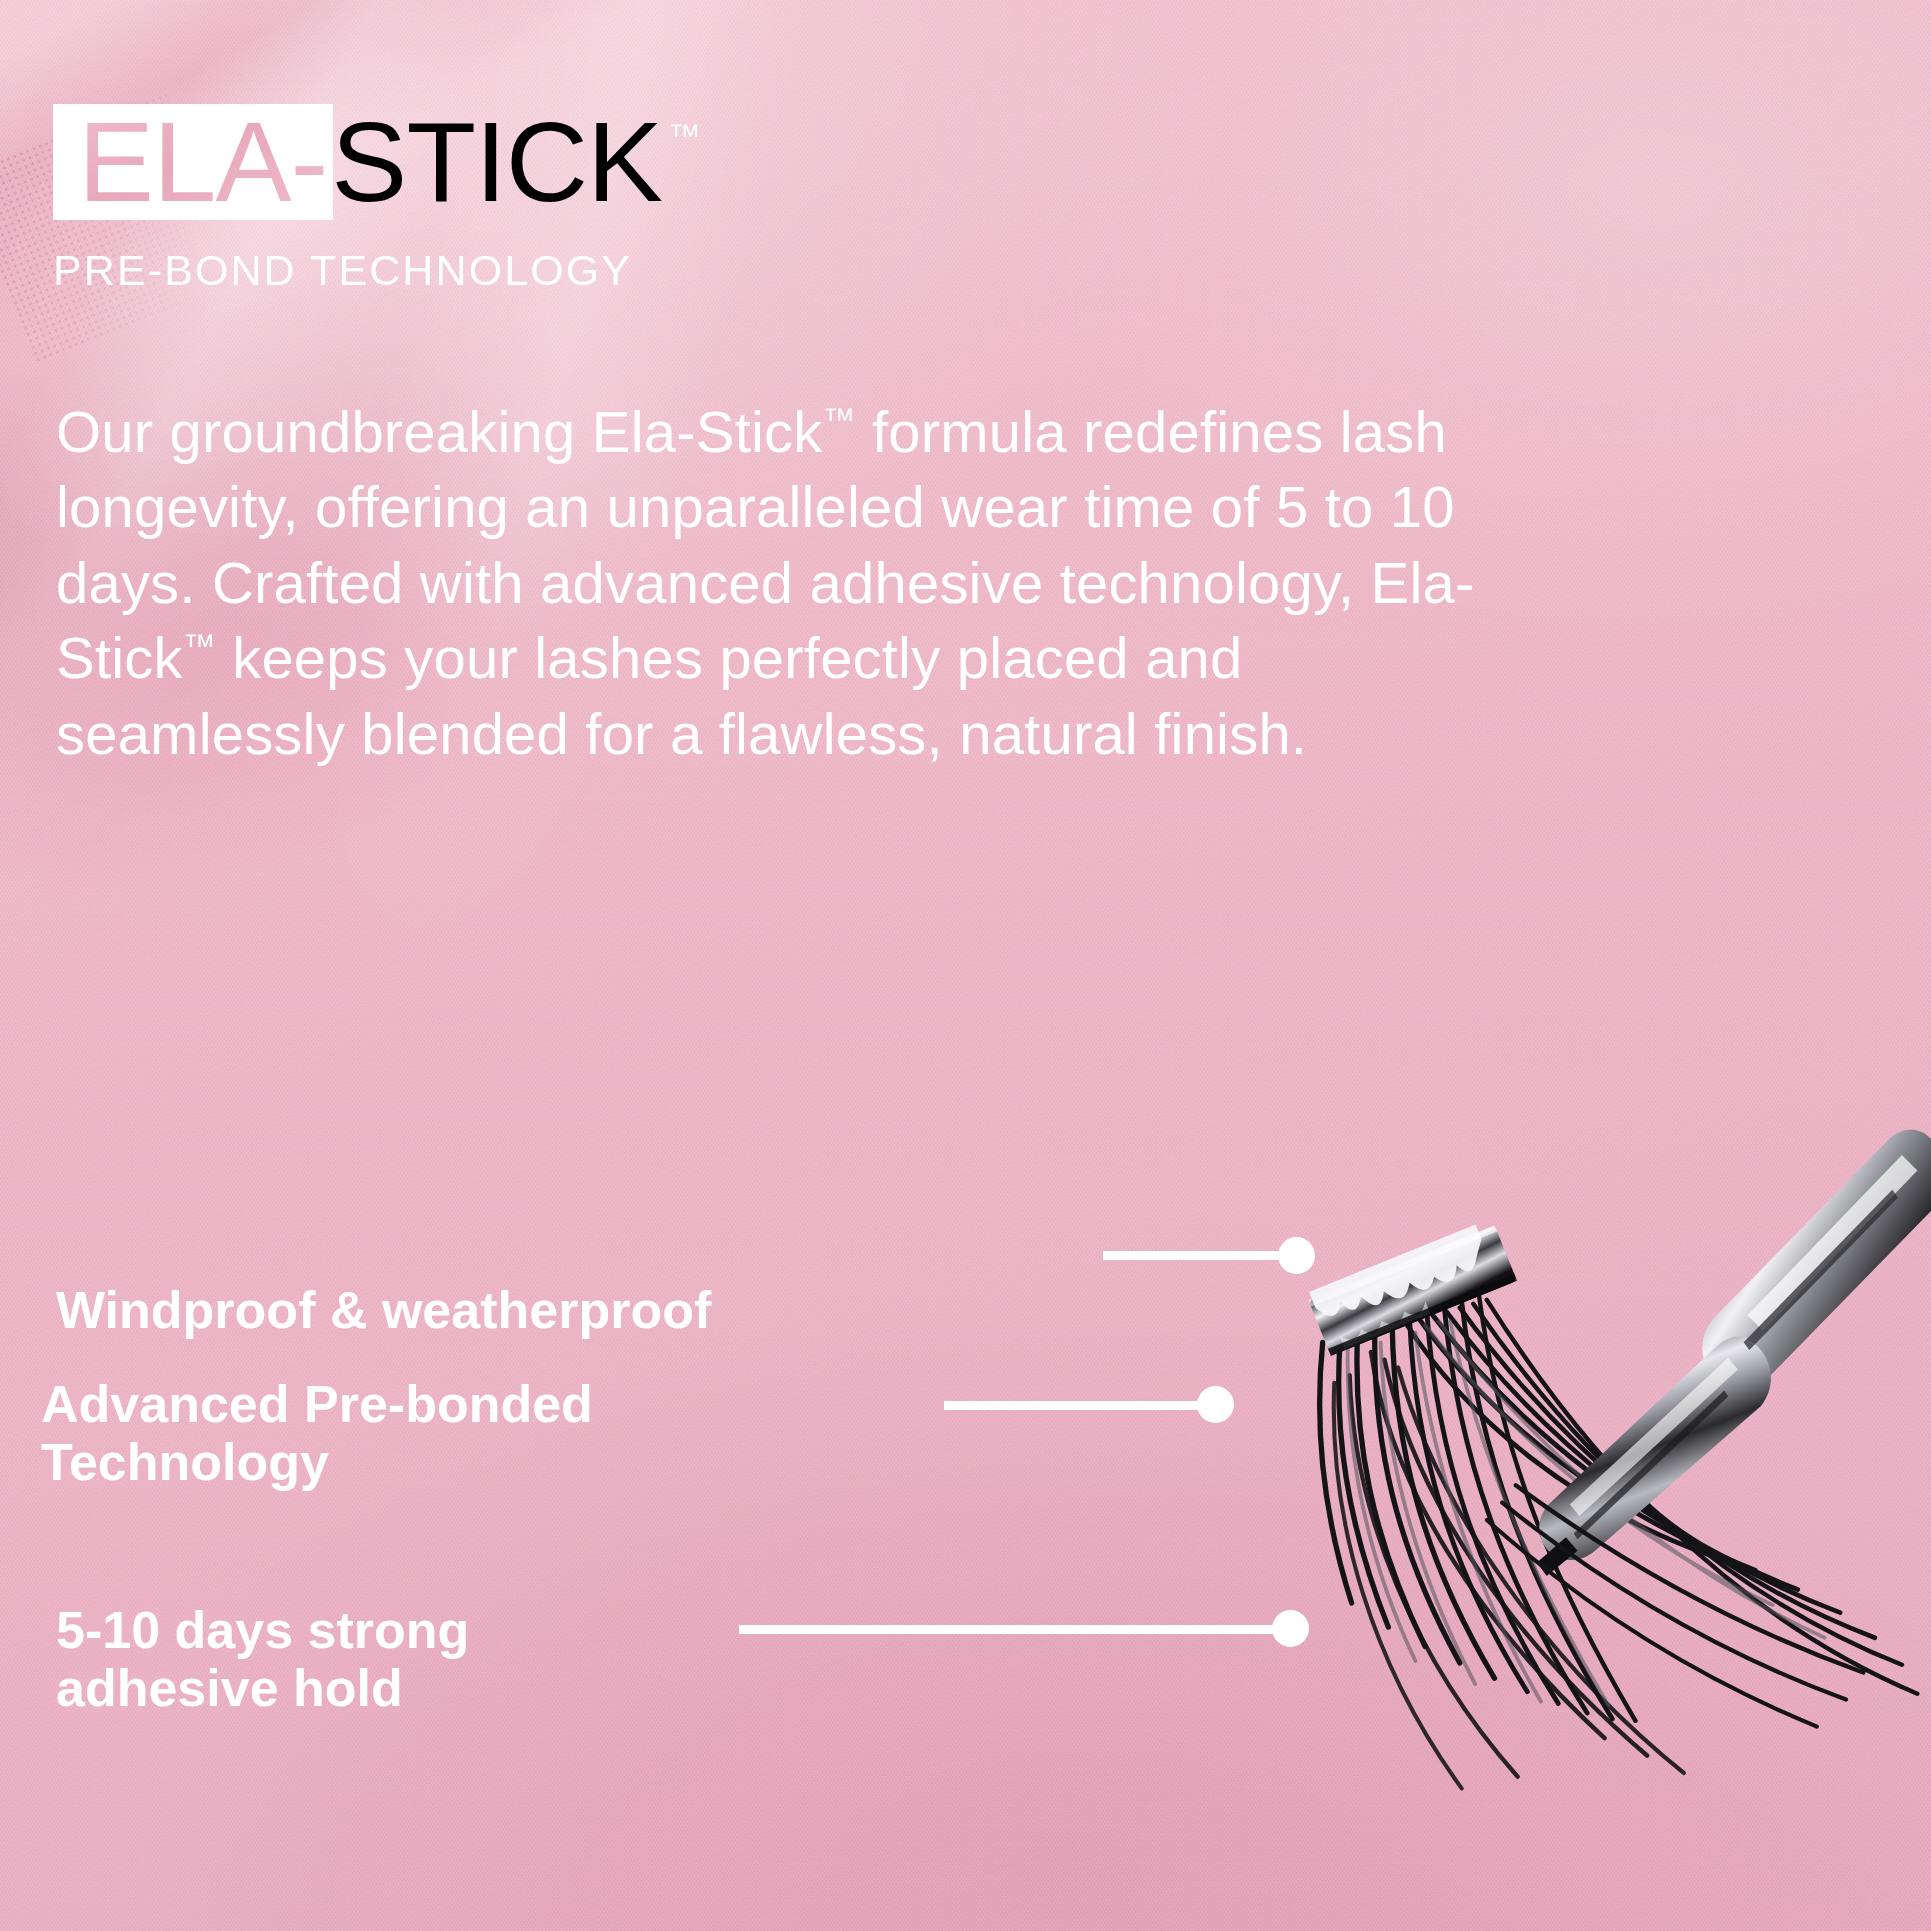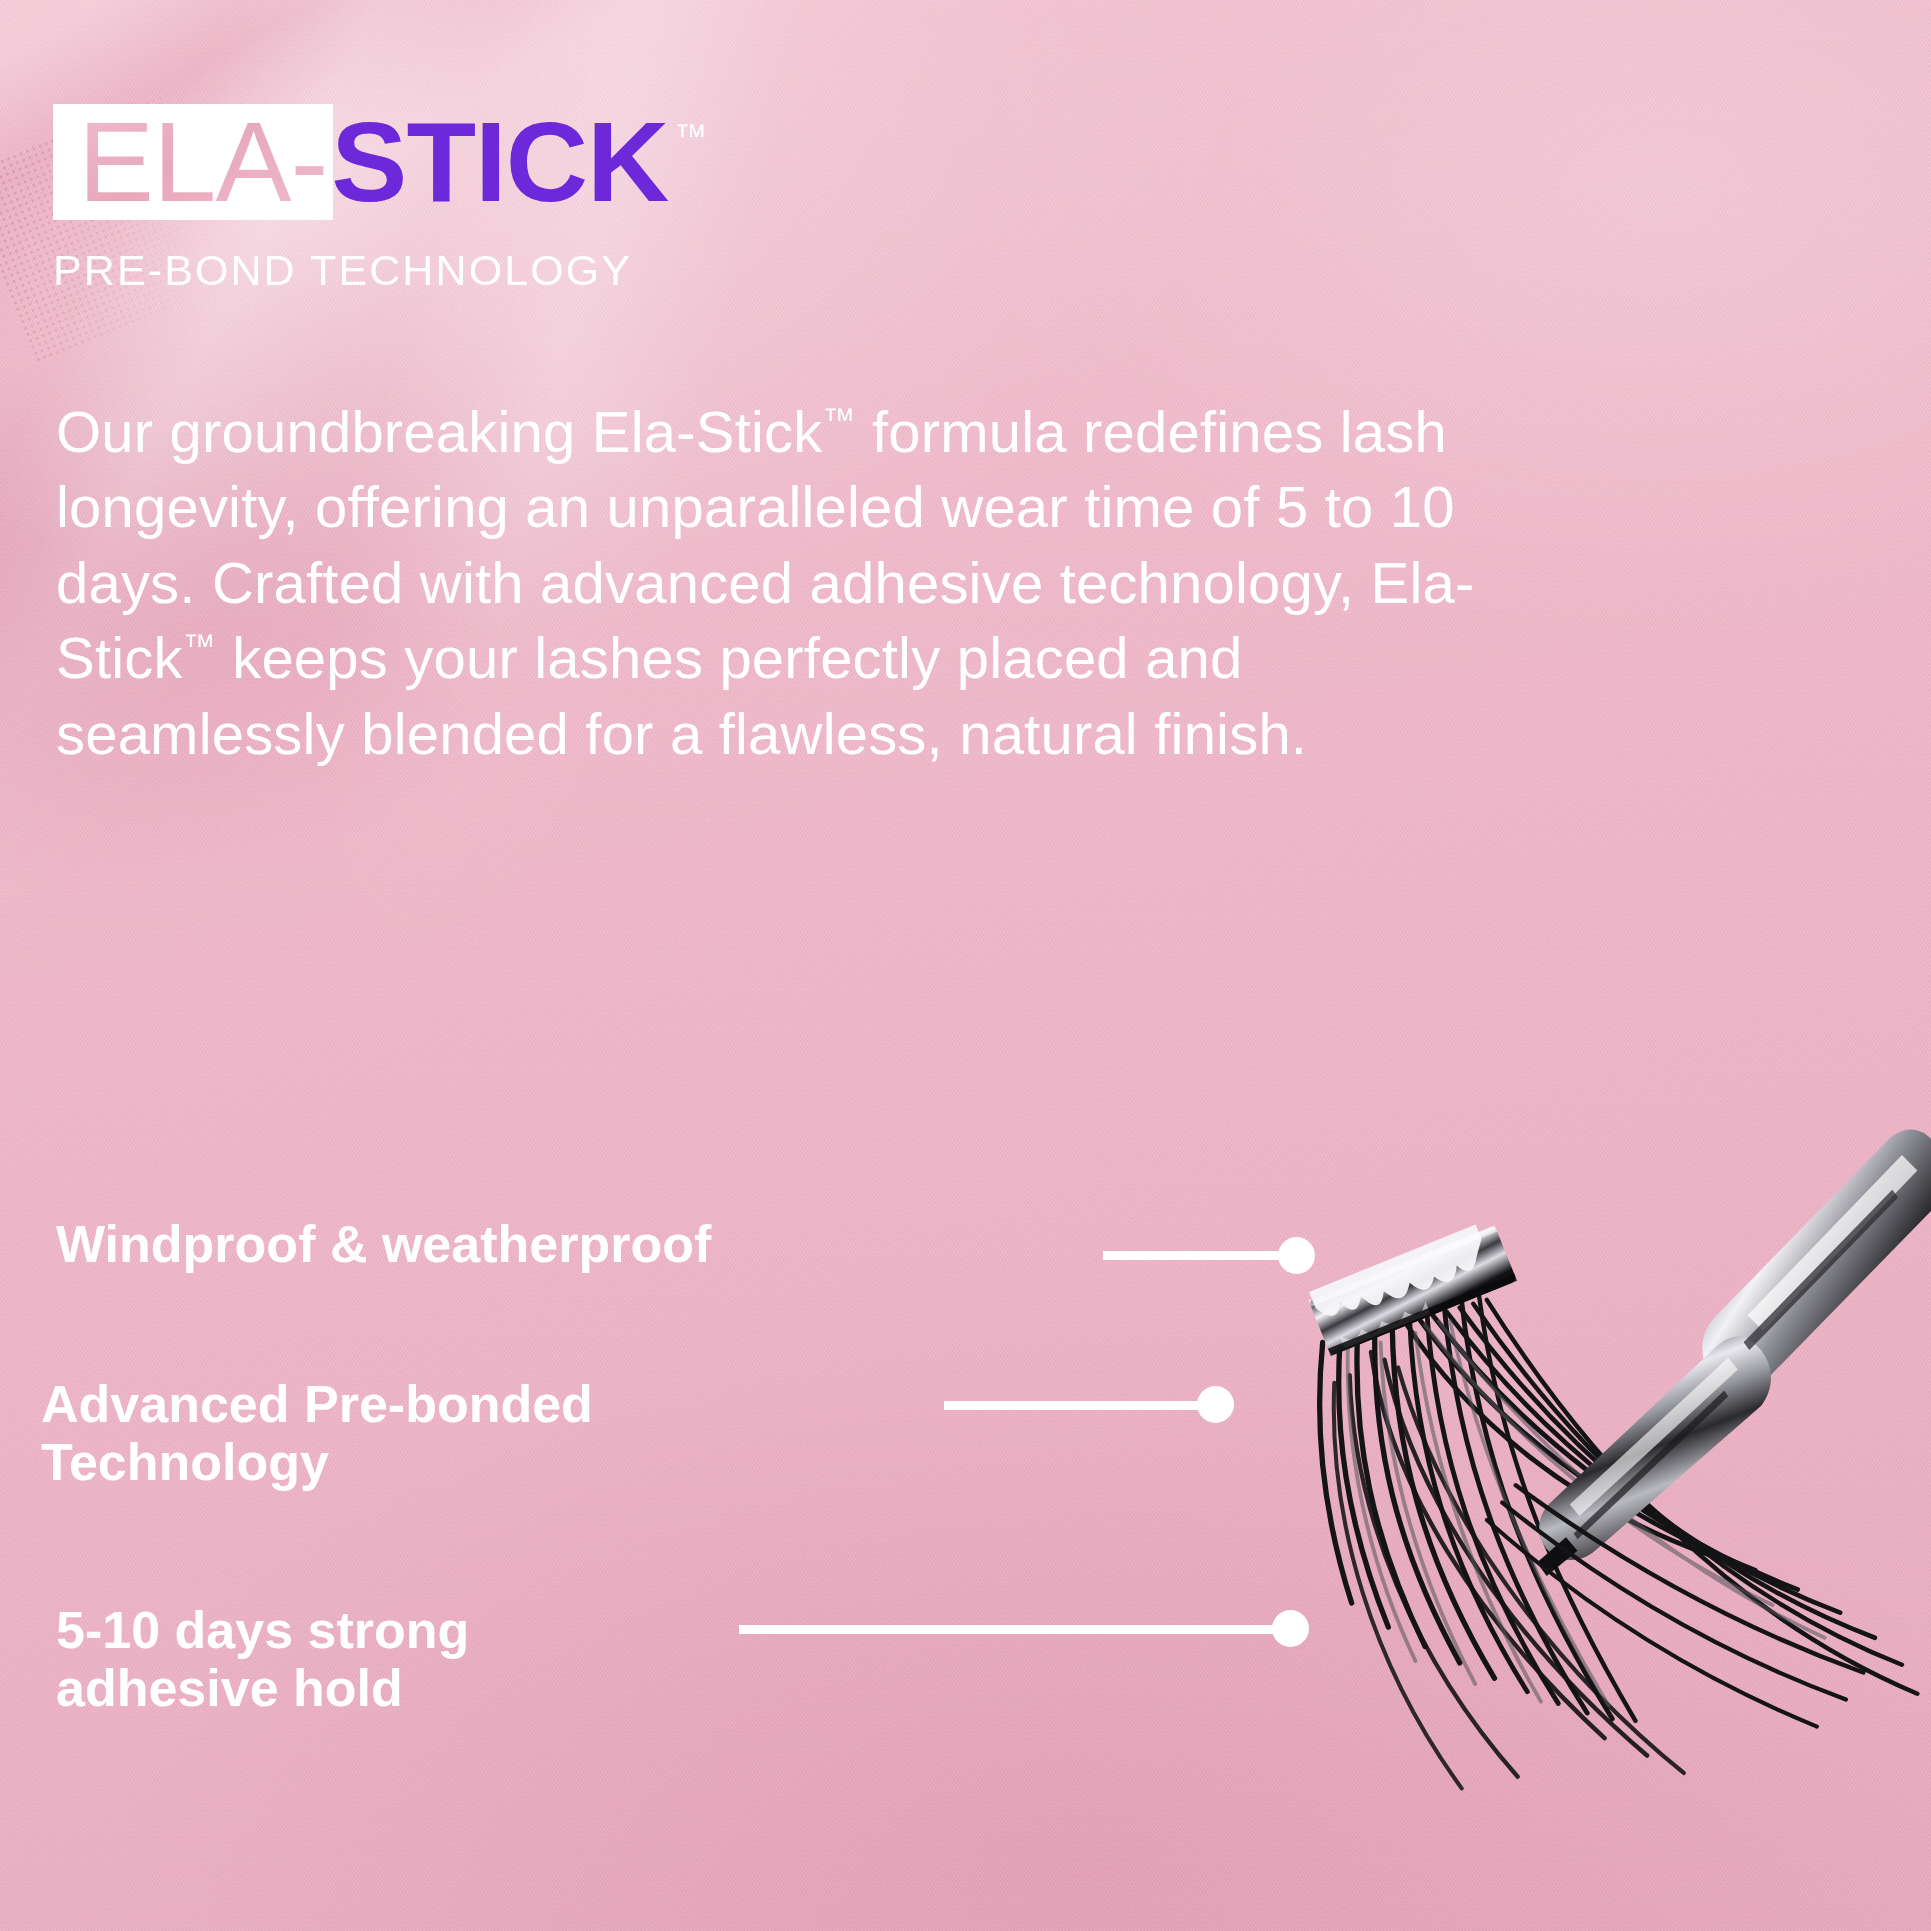"STICK" .logo-tail { color: #6d28d9 -> #000000; font-weight: 700 -> 400 }
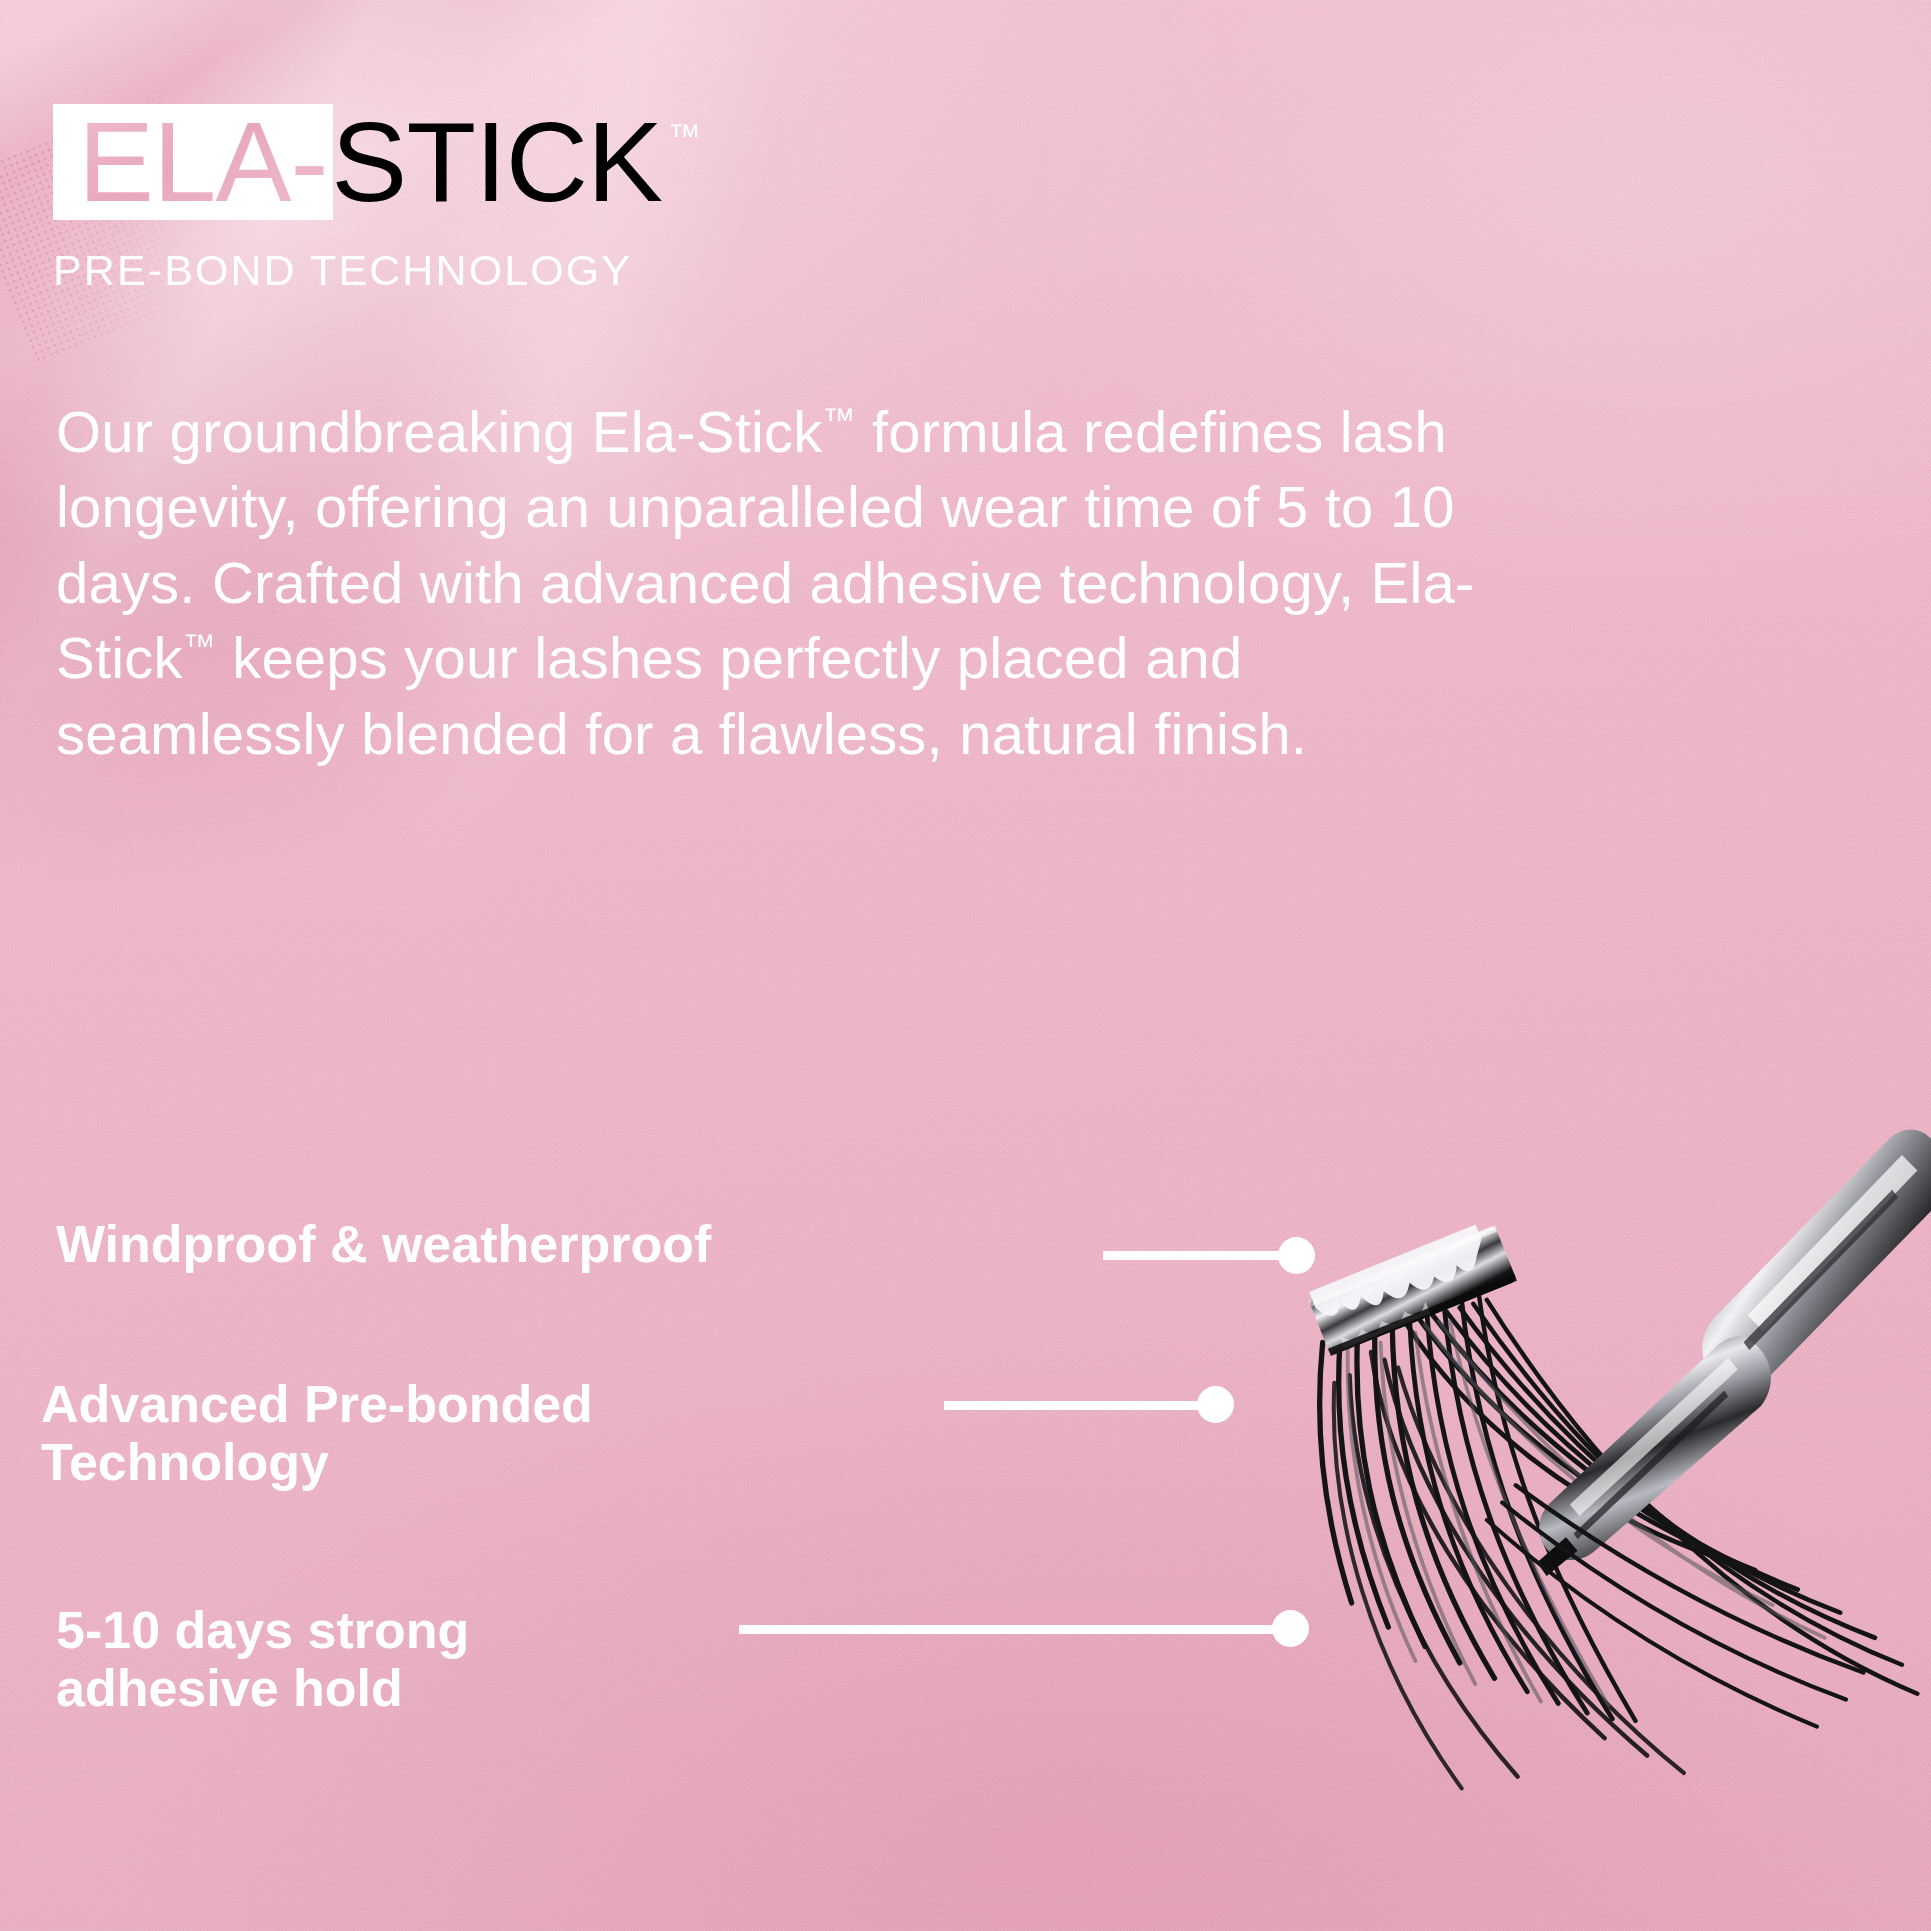"Windproof & weatherproof" div.feature { top: 1215px -> 1281px }
